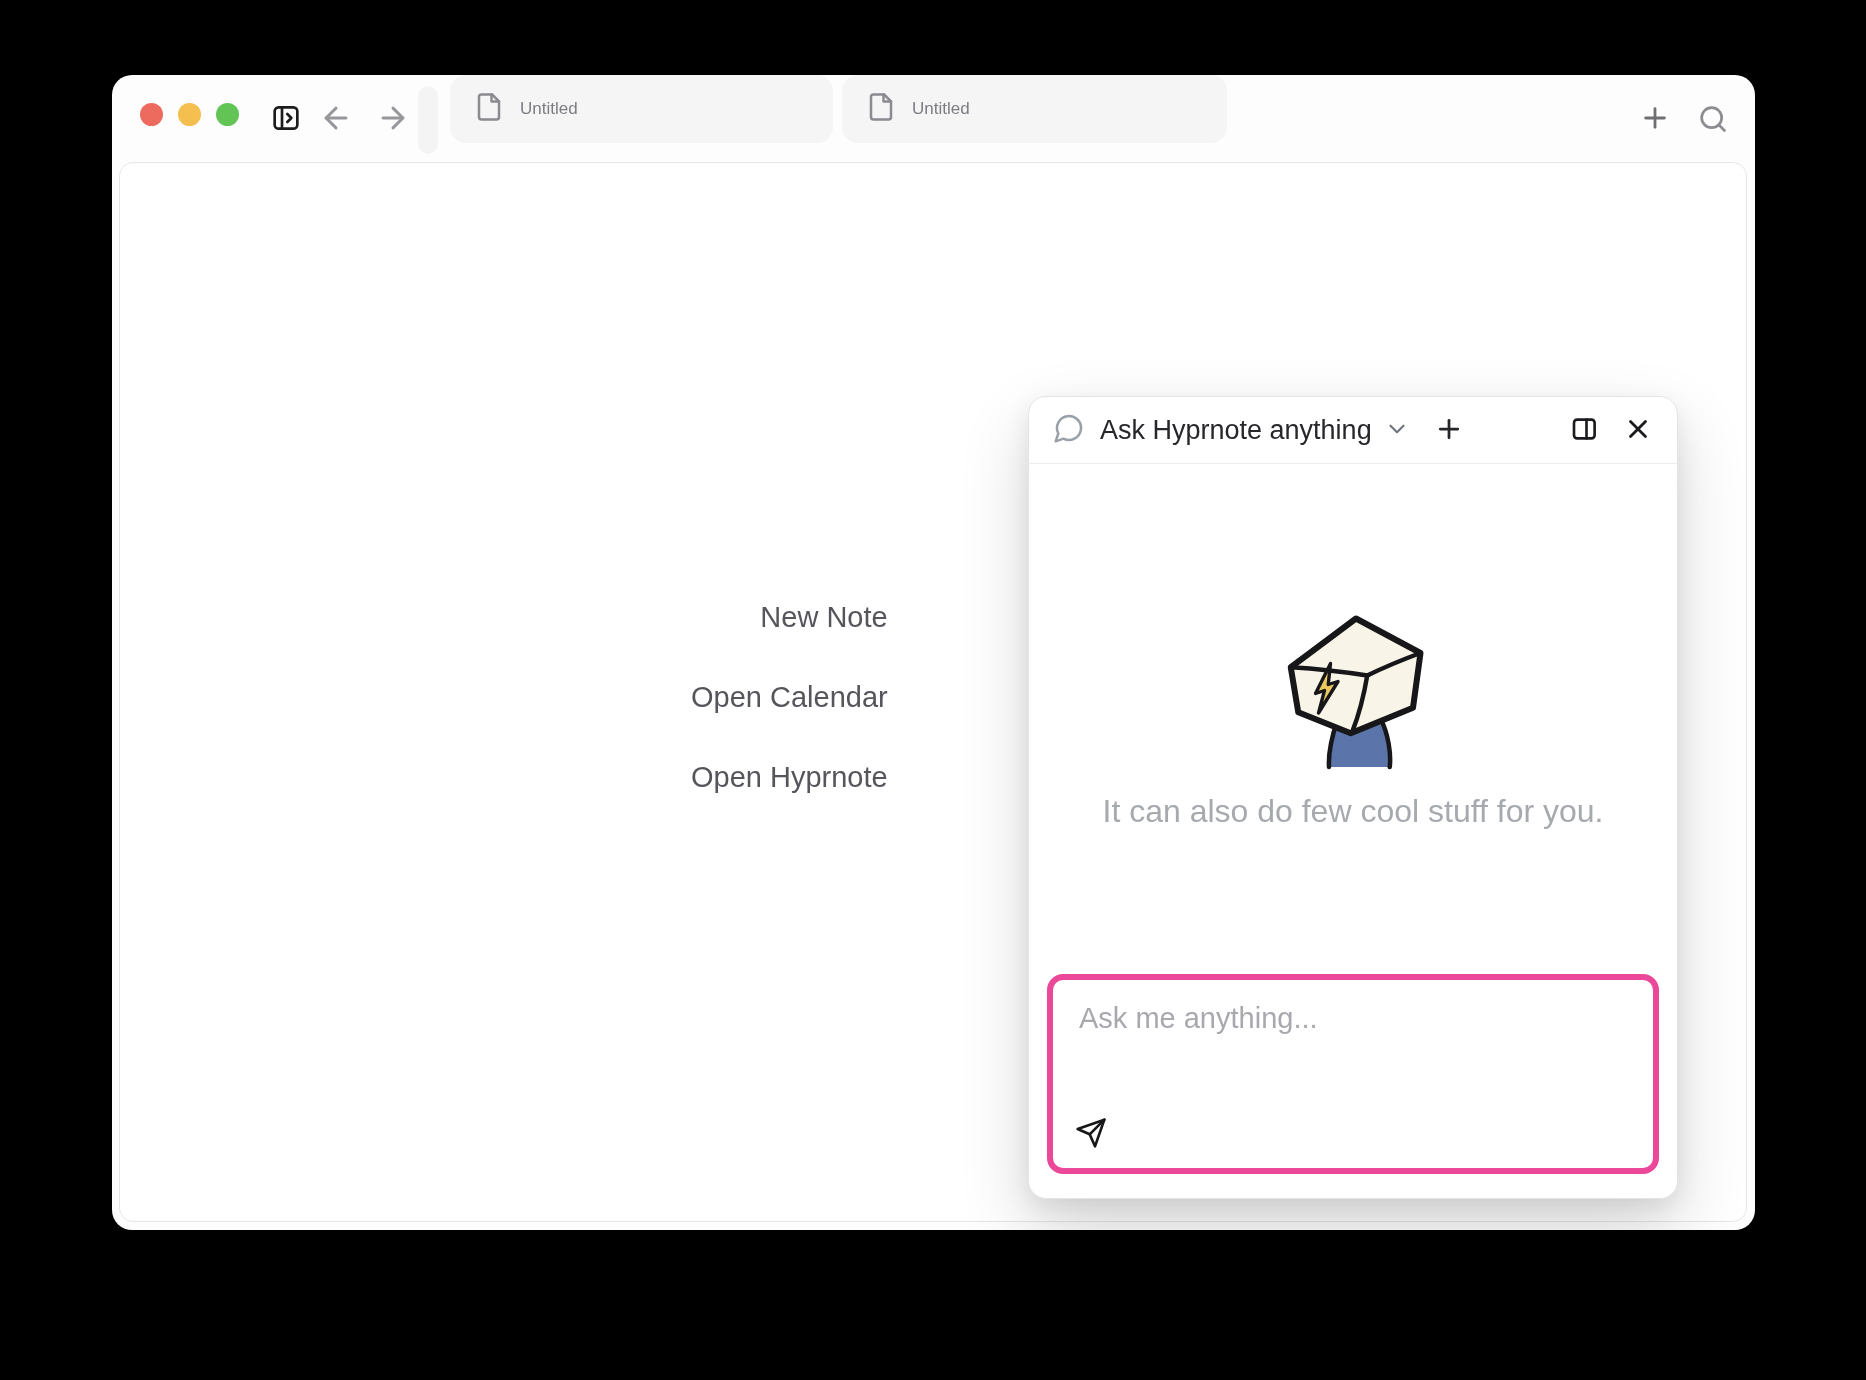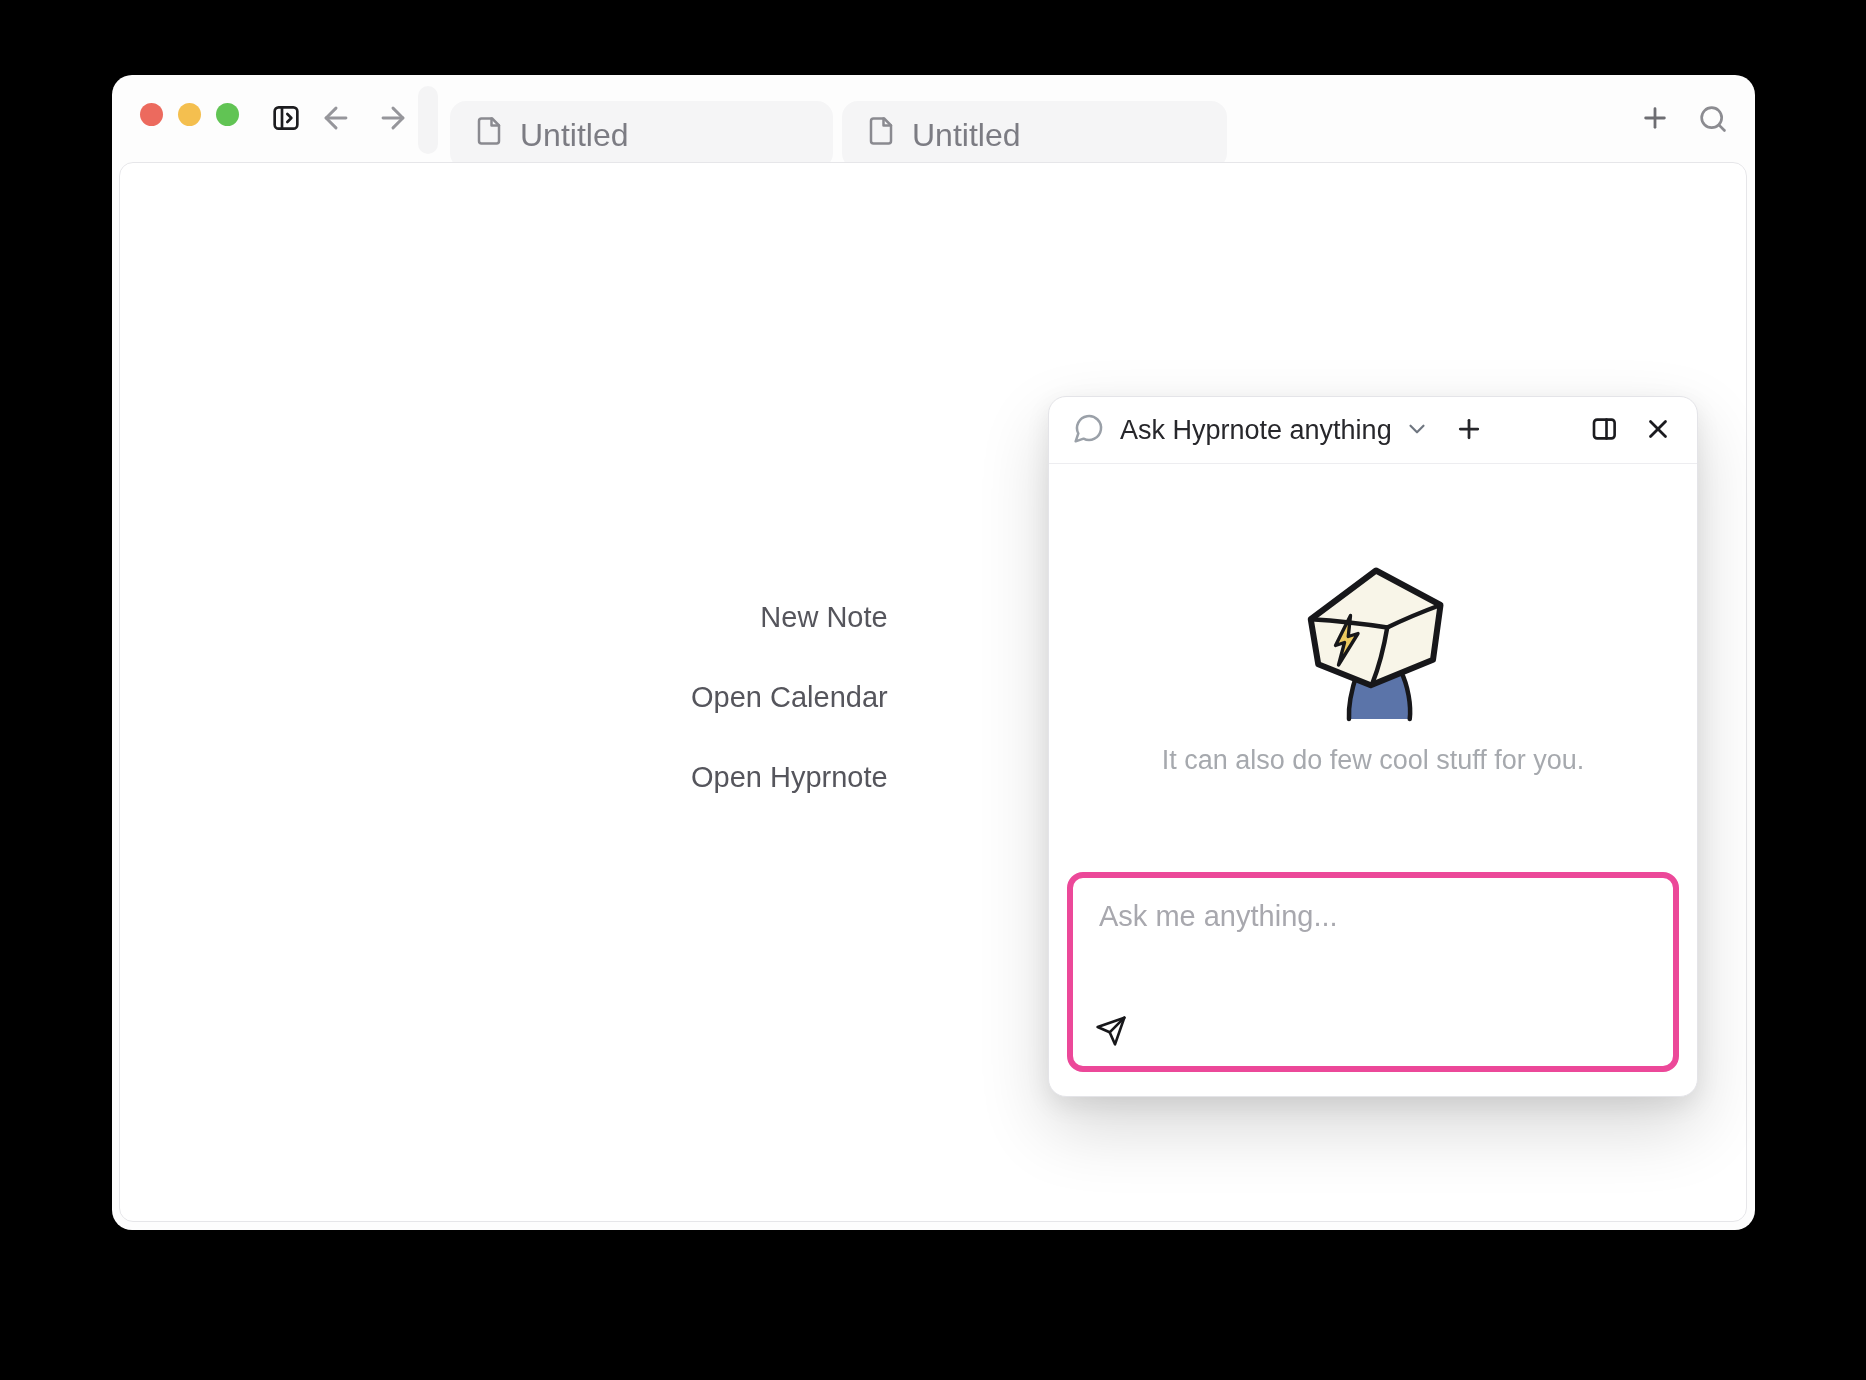"Untitled" .tab { font-size: 32px -> 17px; top: 26px -> 0 }
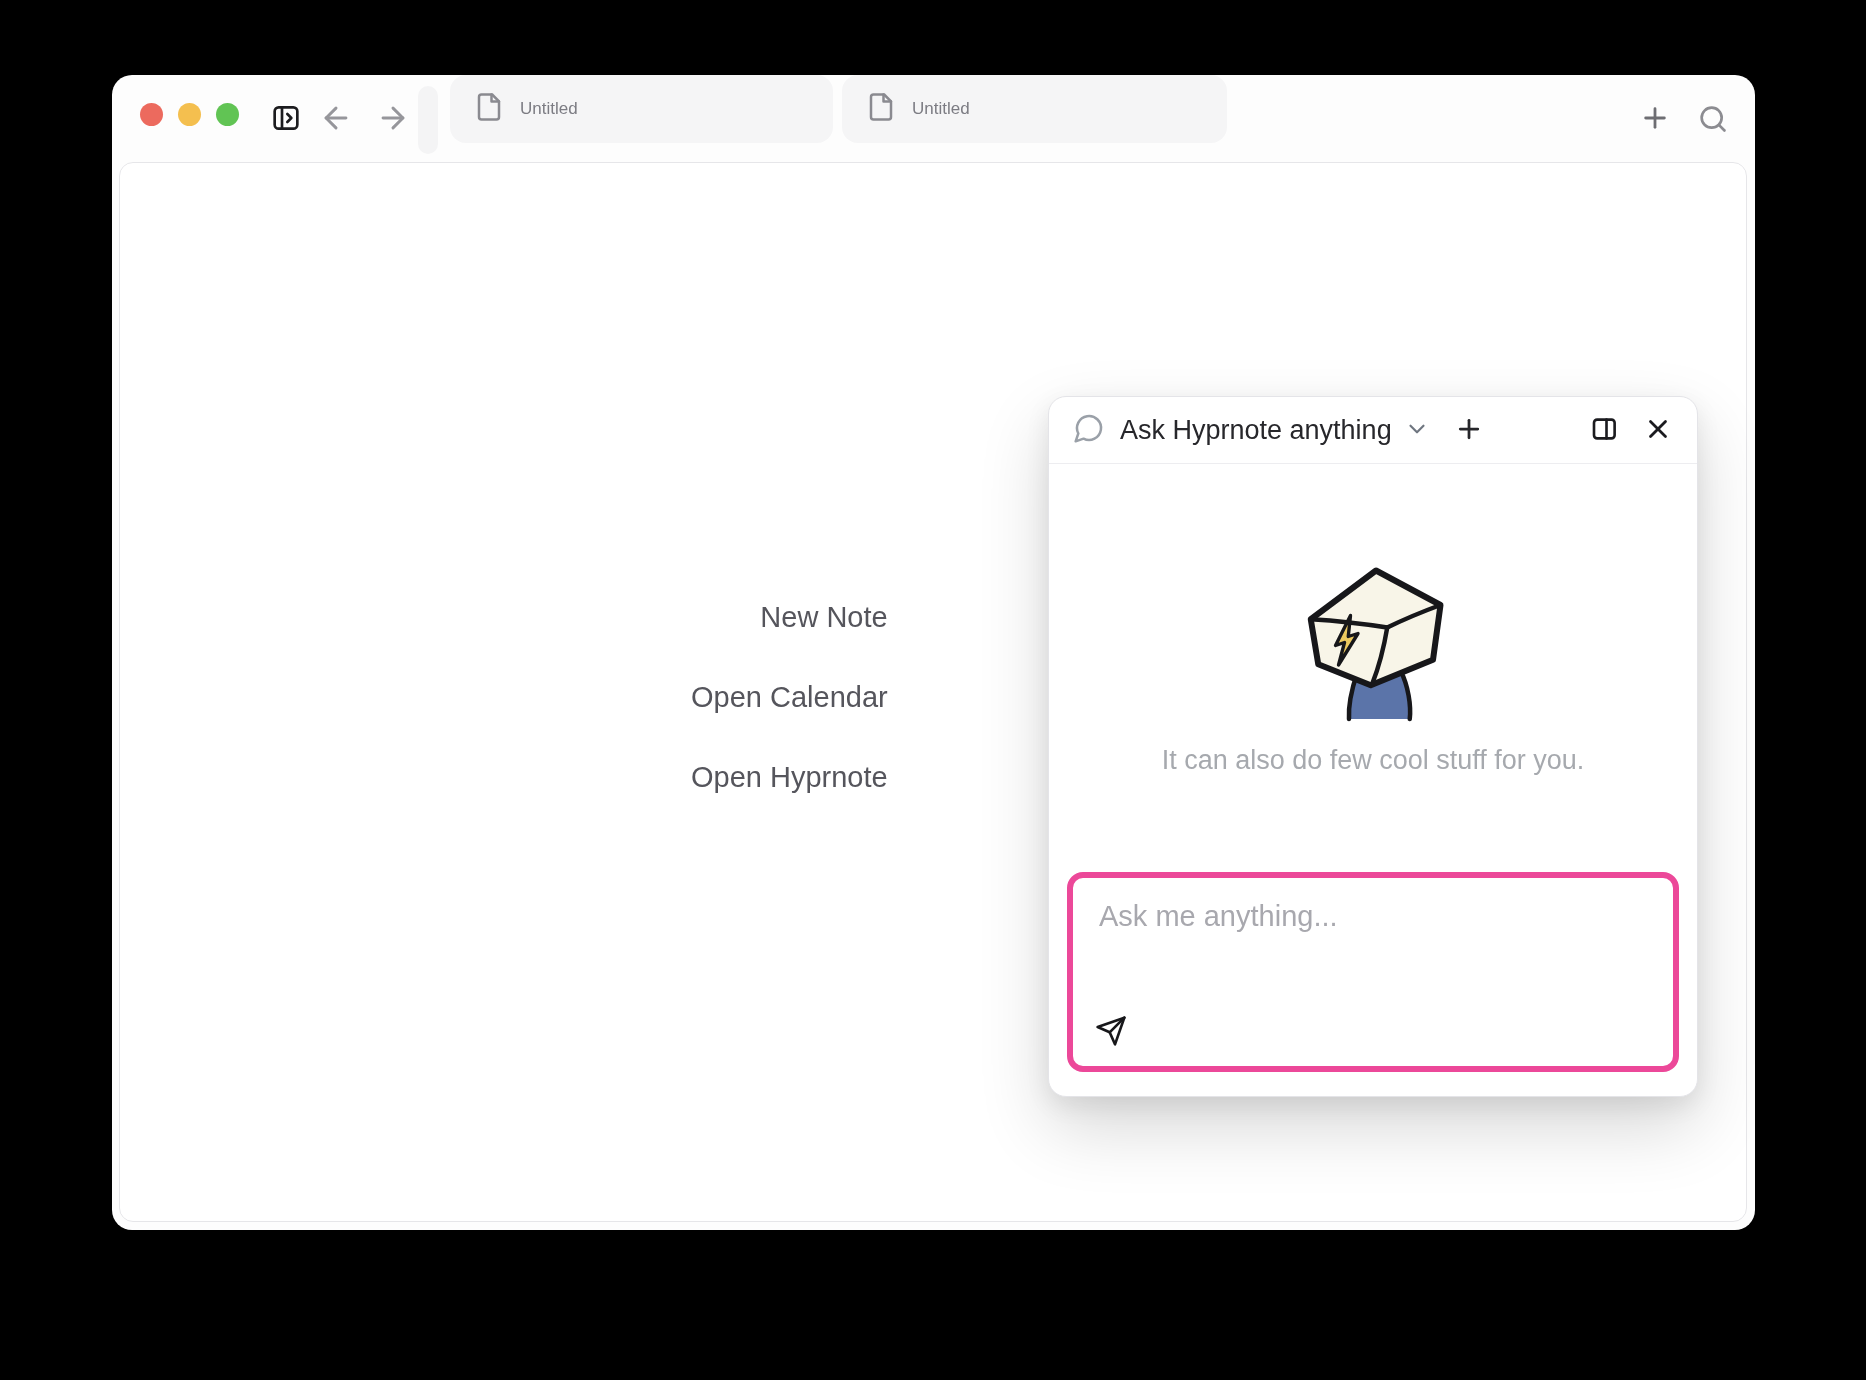"Ask Hyprnote anything" .panel { height: 701px -> 803px; left: 928px -> 908px }
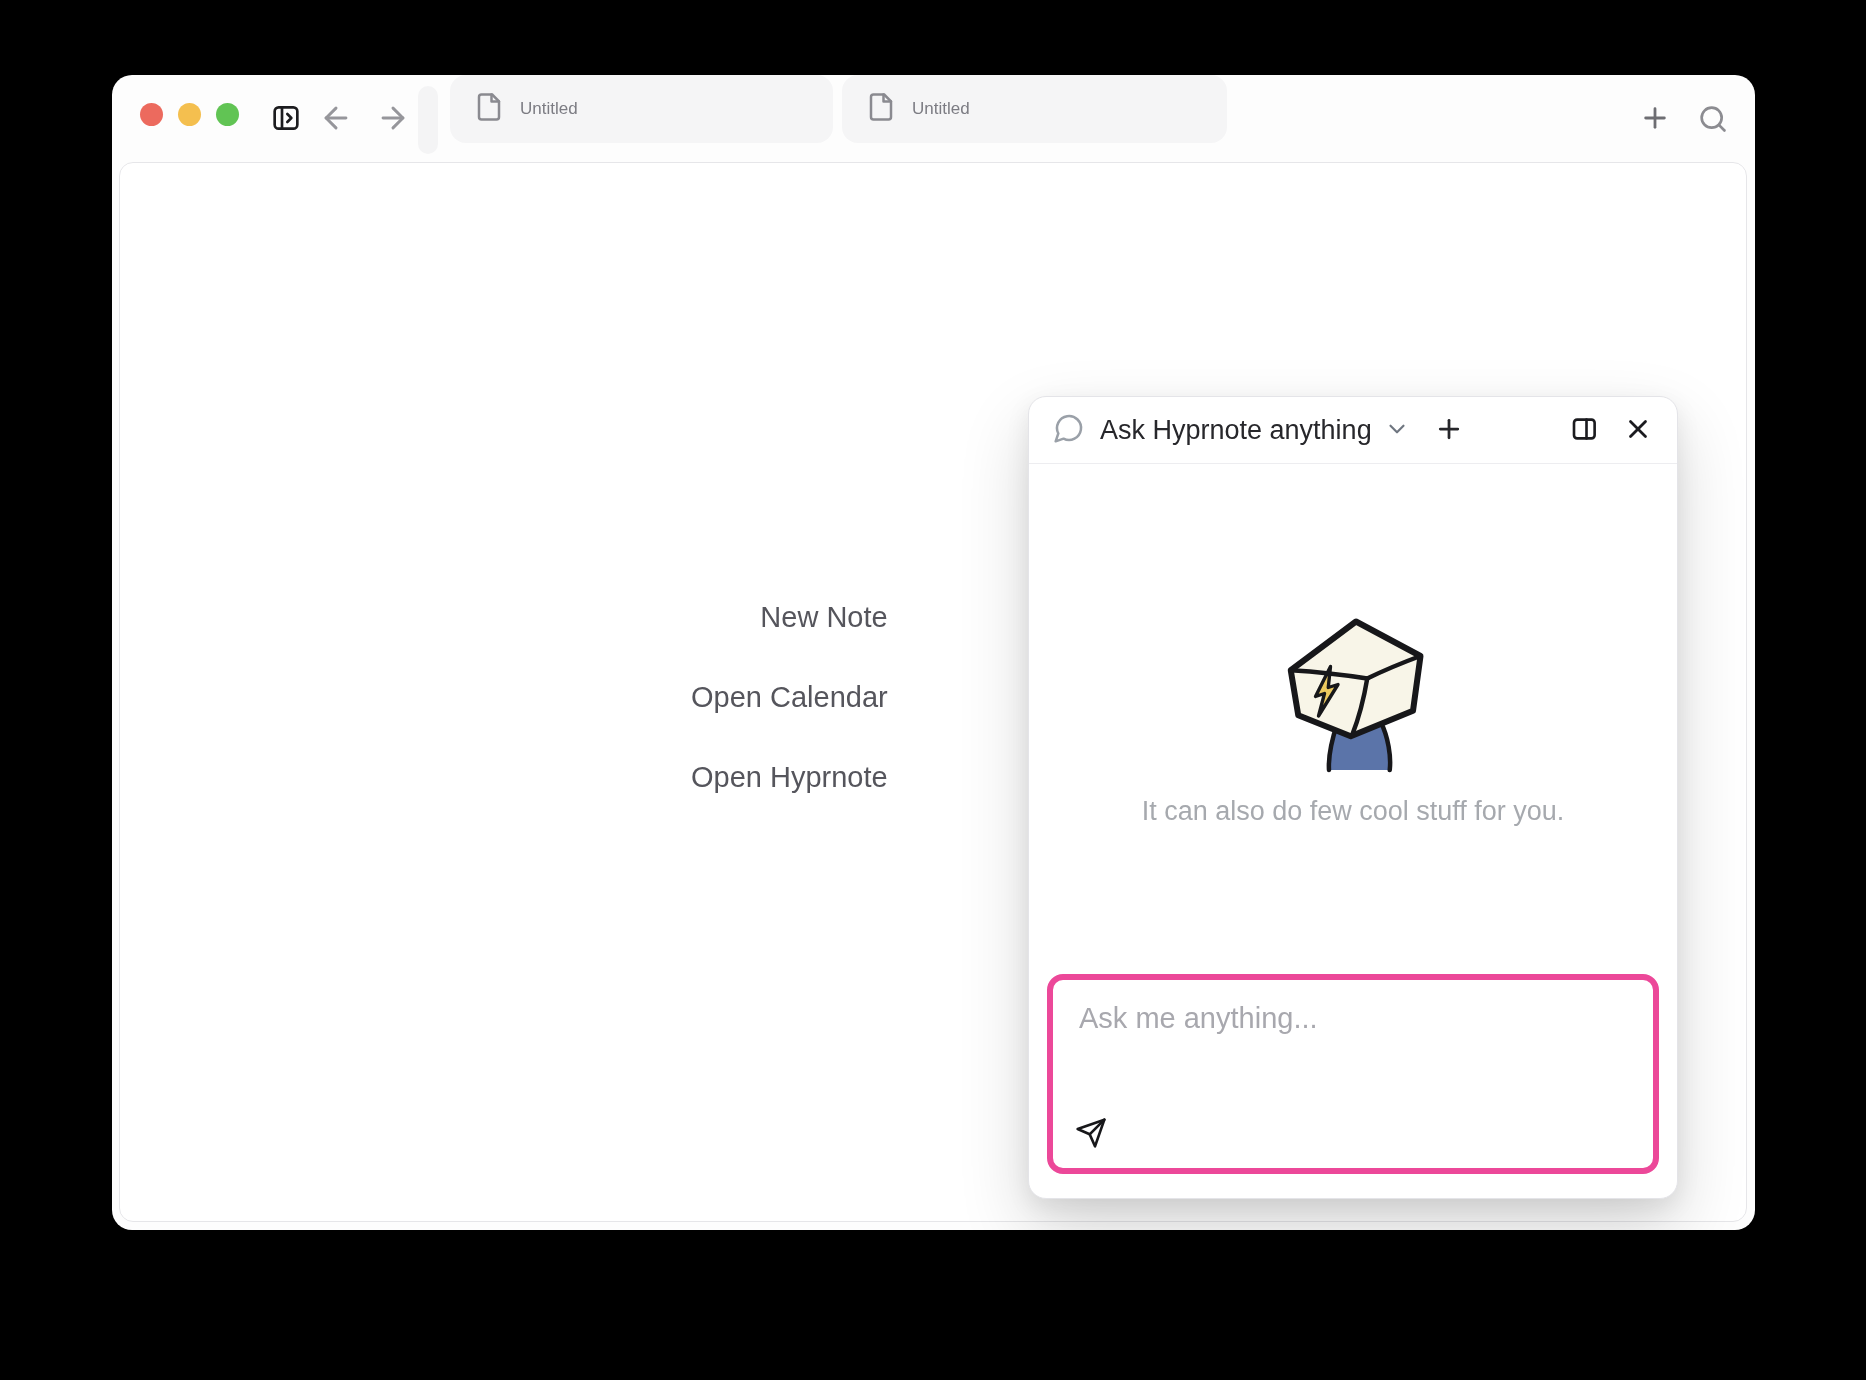"It can also do few" .empty-sub { font-size: 27px -> 32px }
